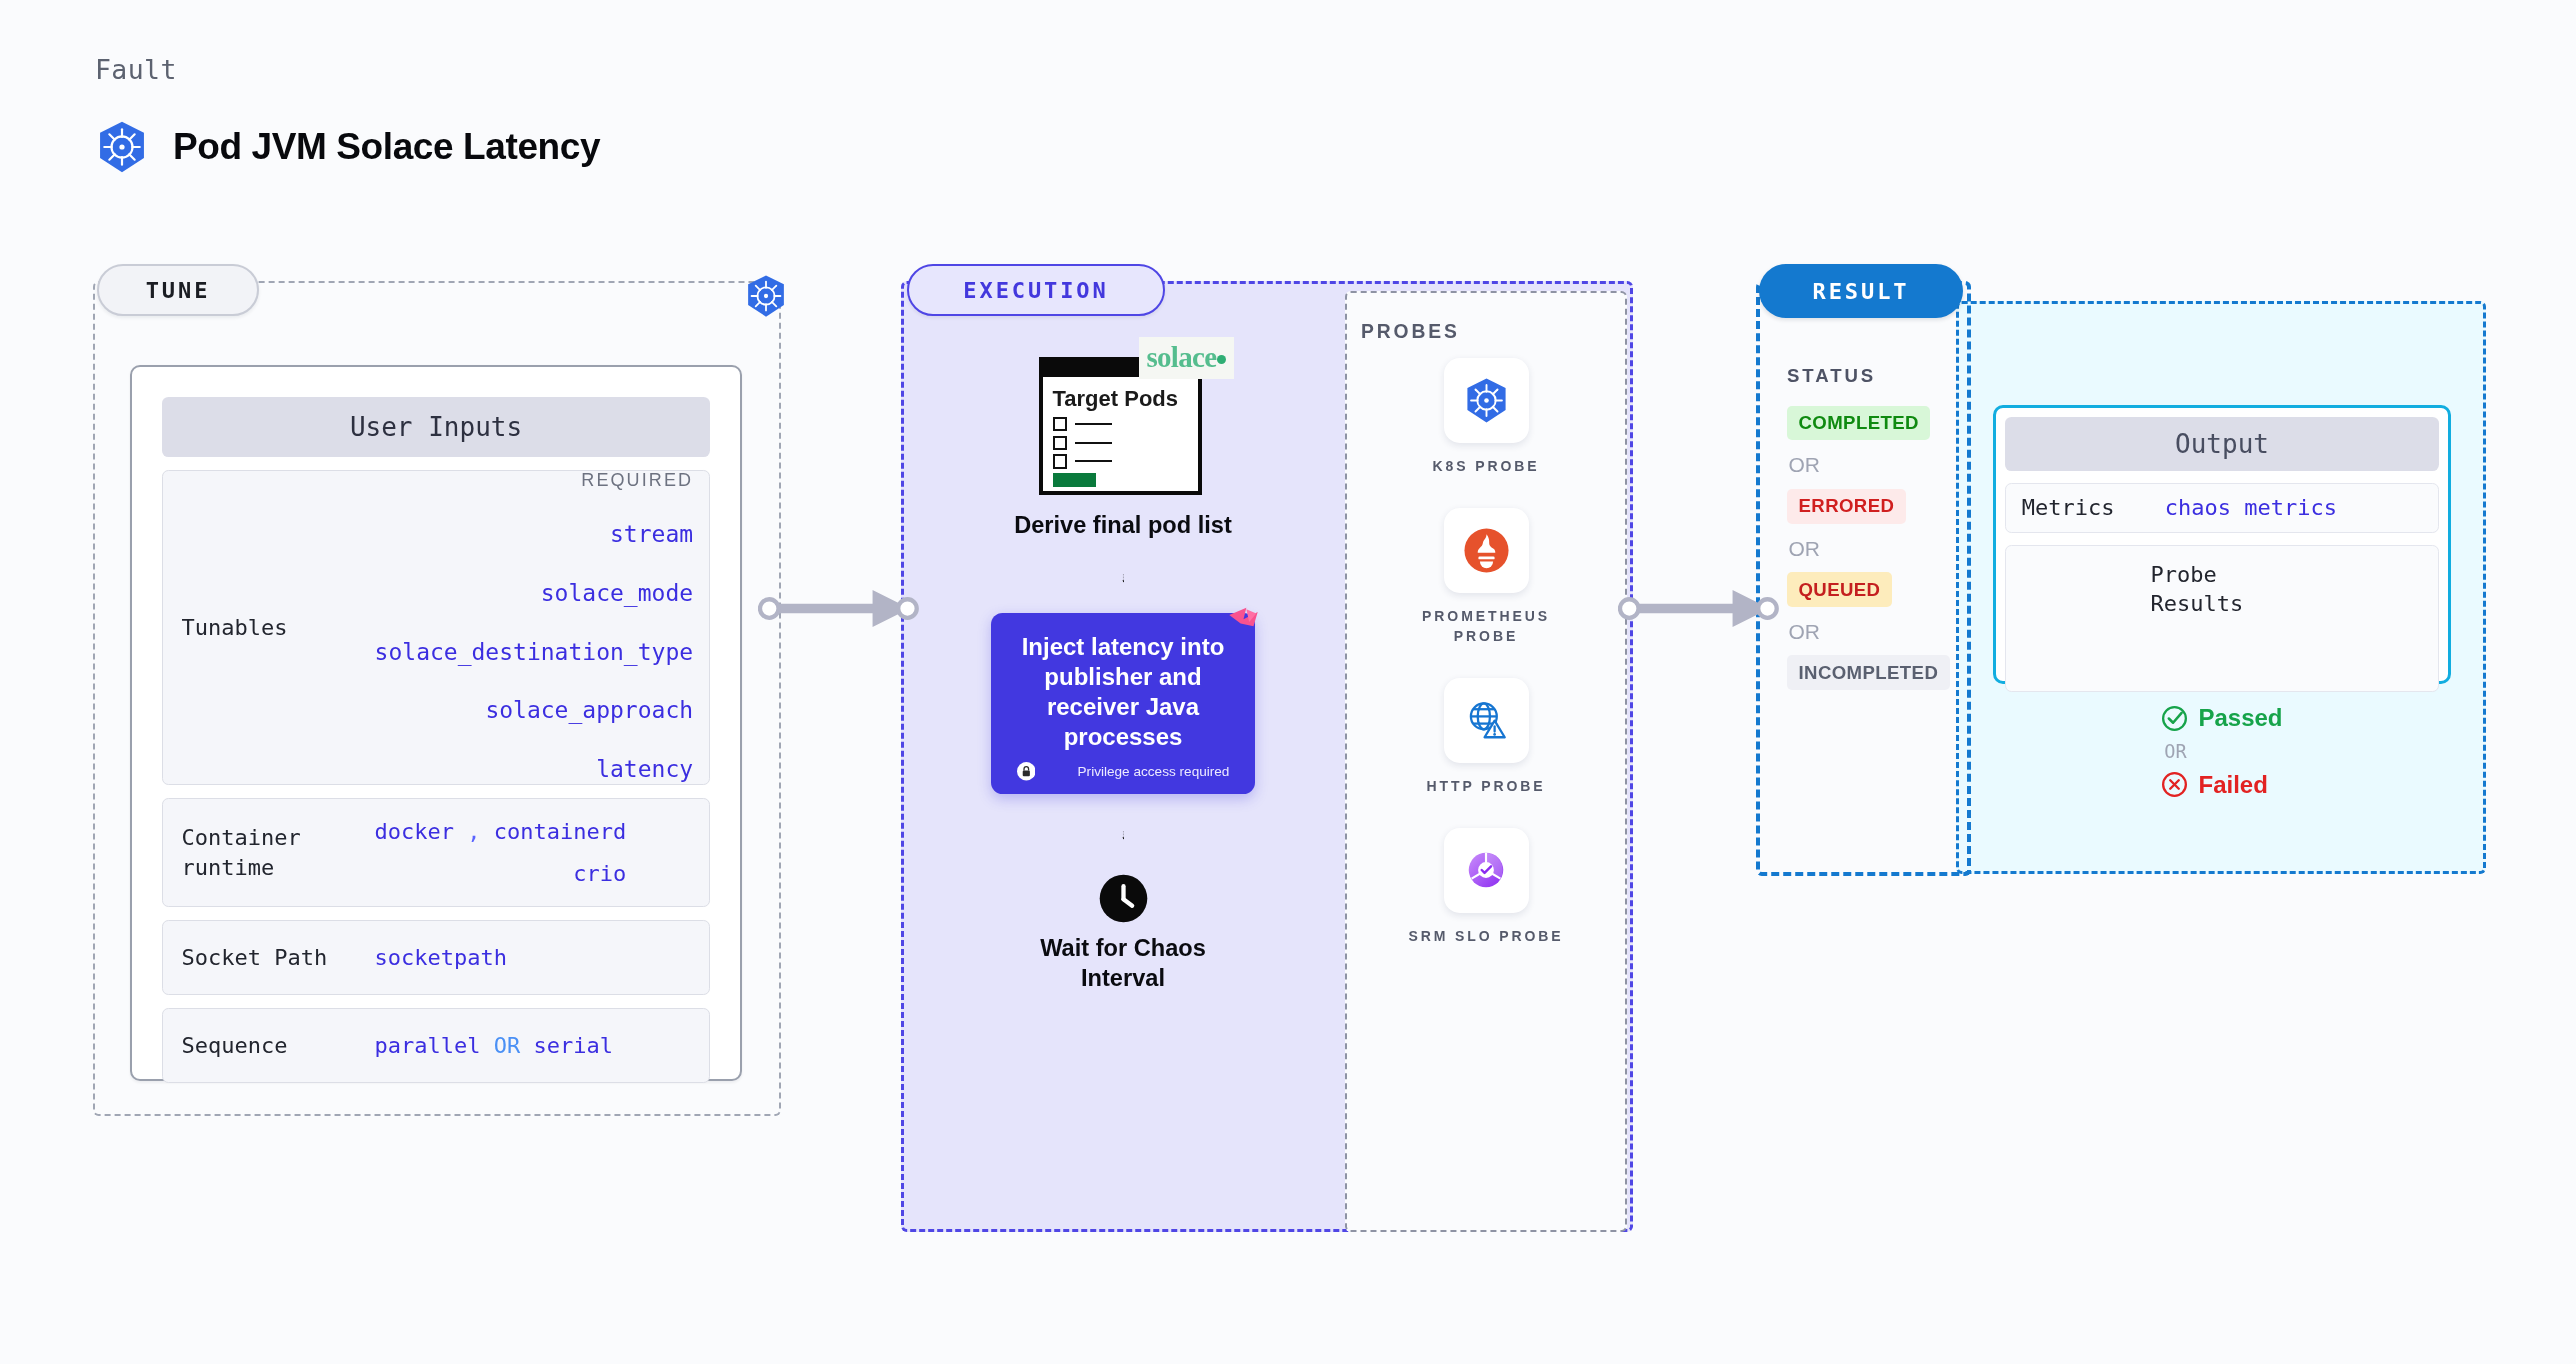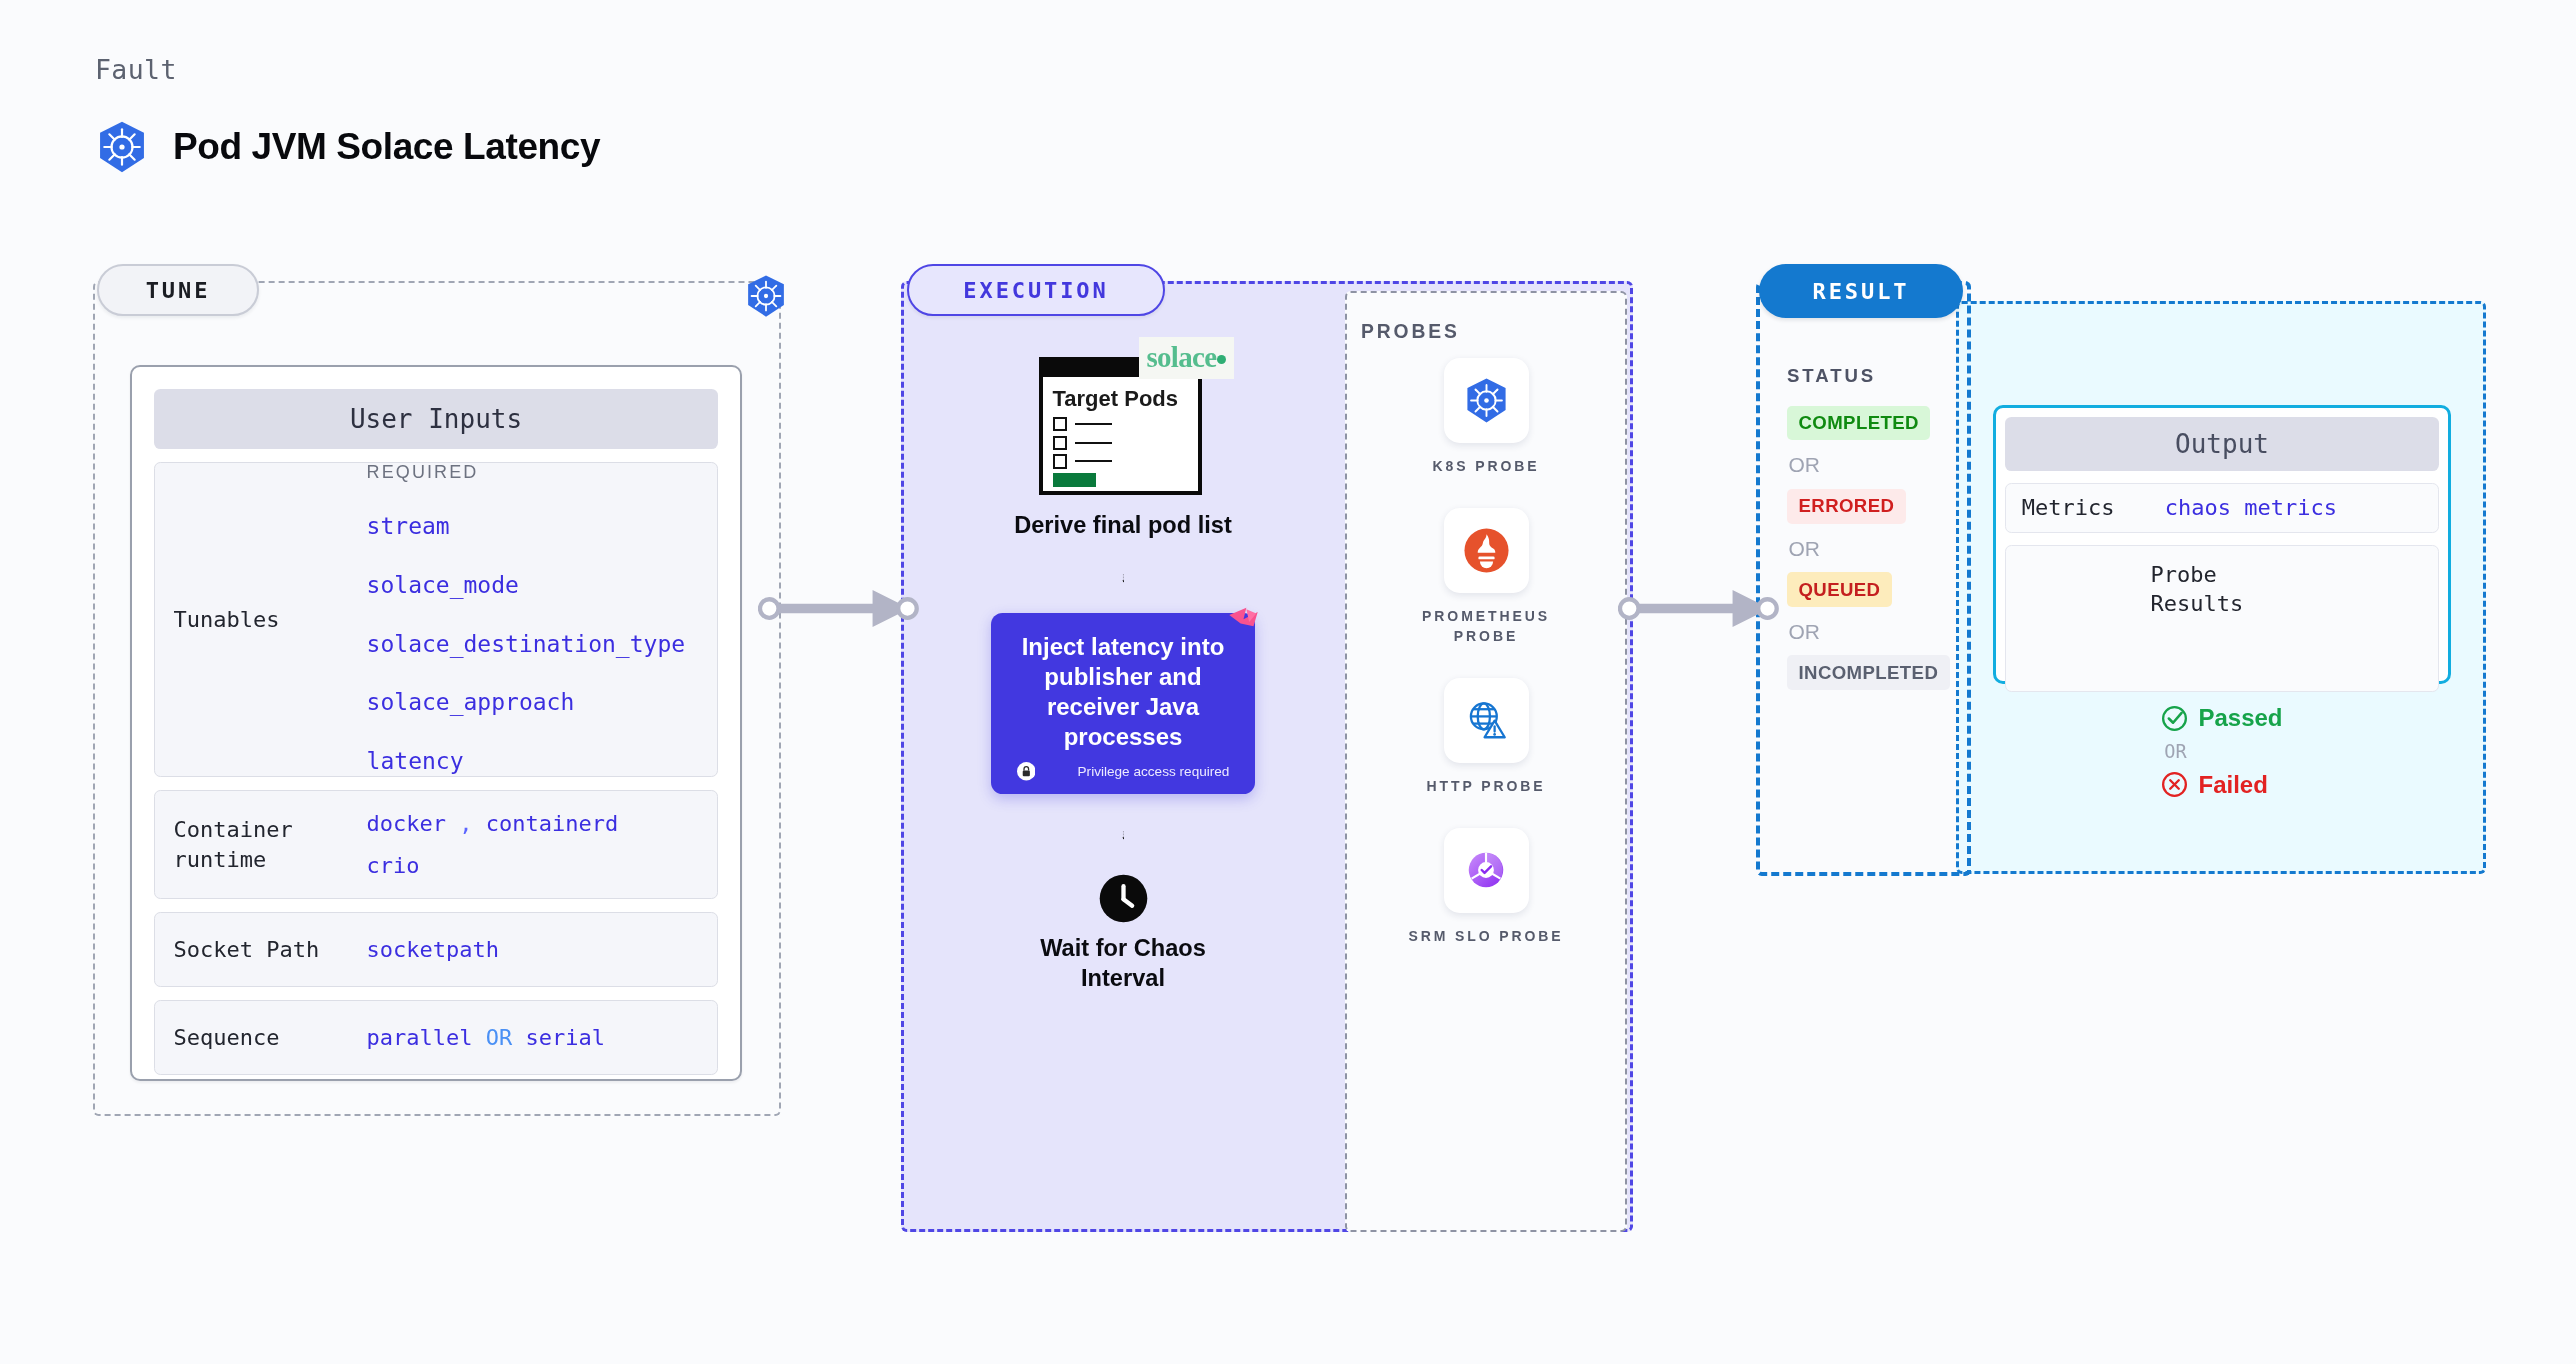"User Inputs" .card-userinputs { padding: 22px -> 30px }
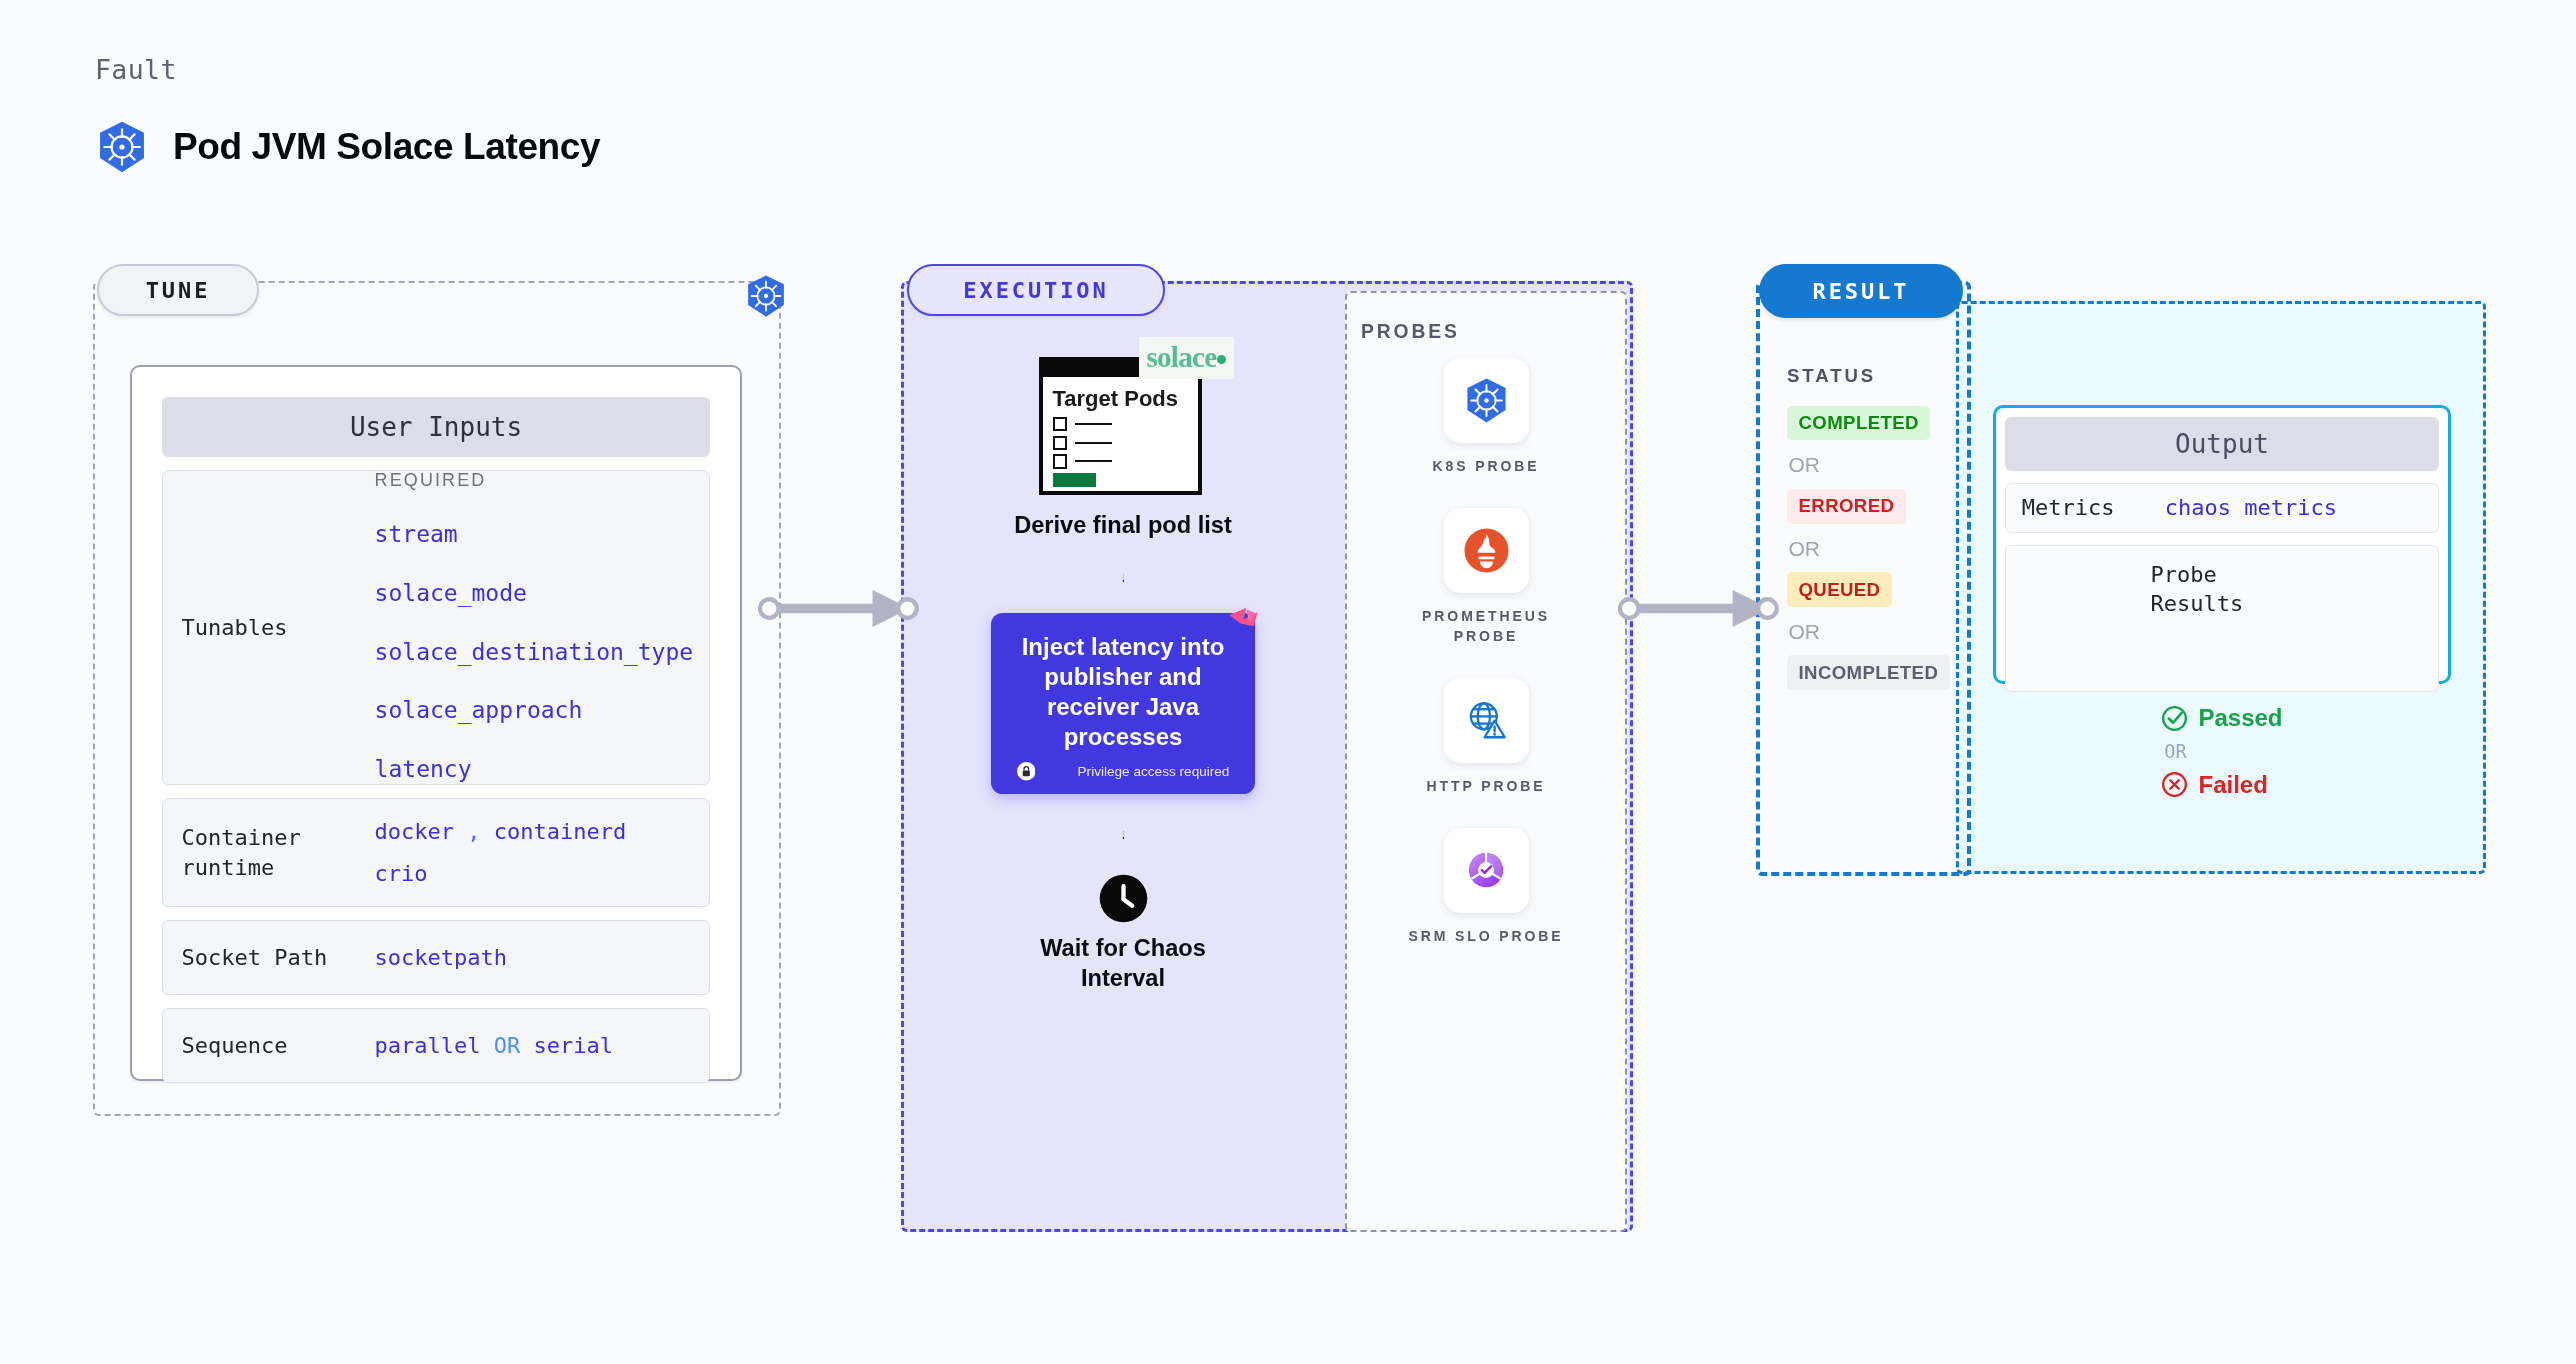"REQUIRED" .ui-row .val { text-align: none -> right }
